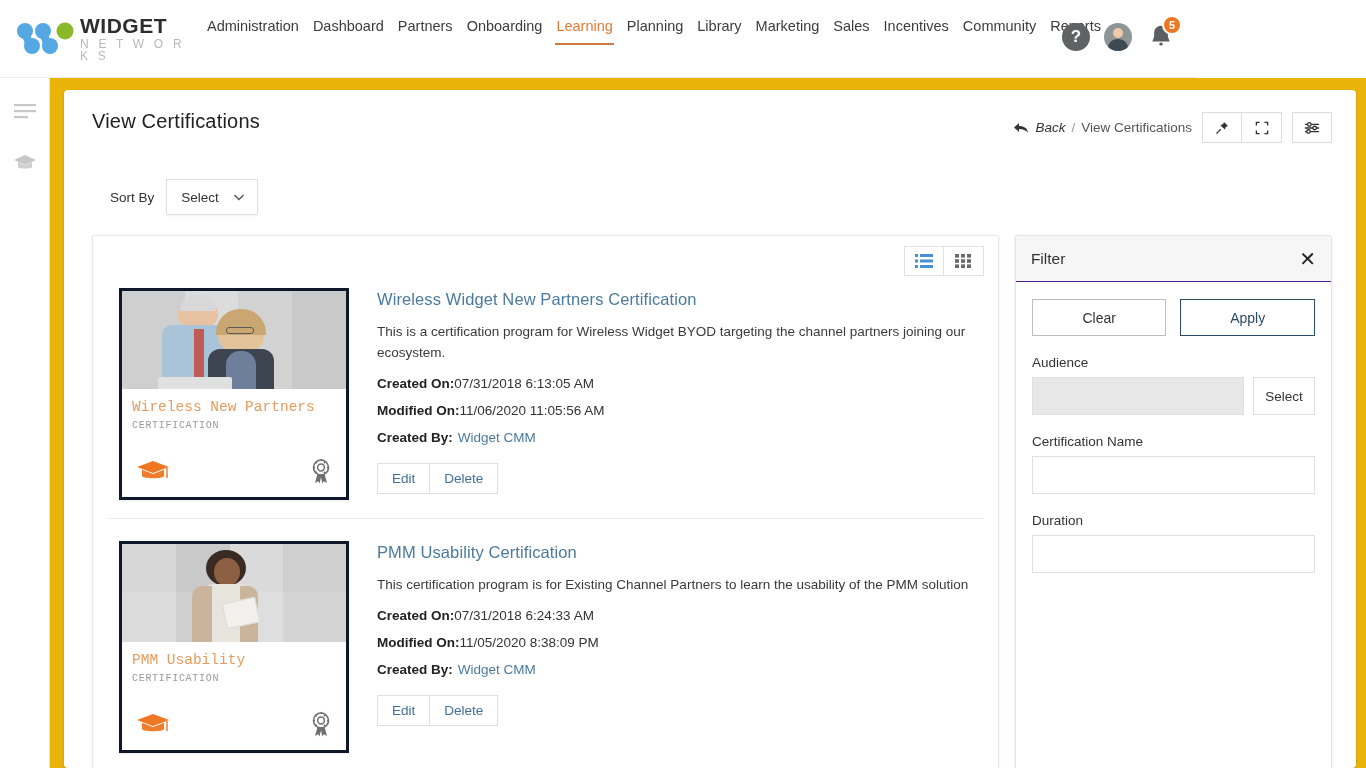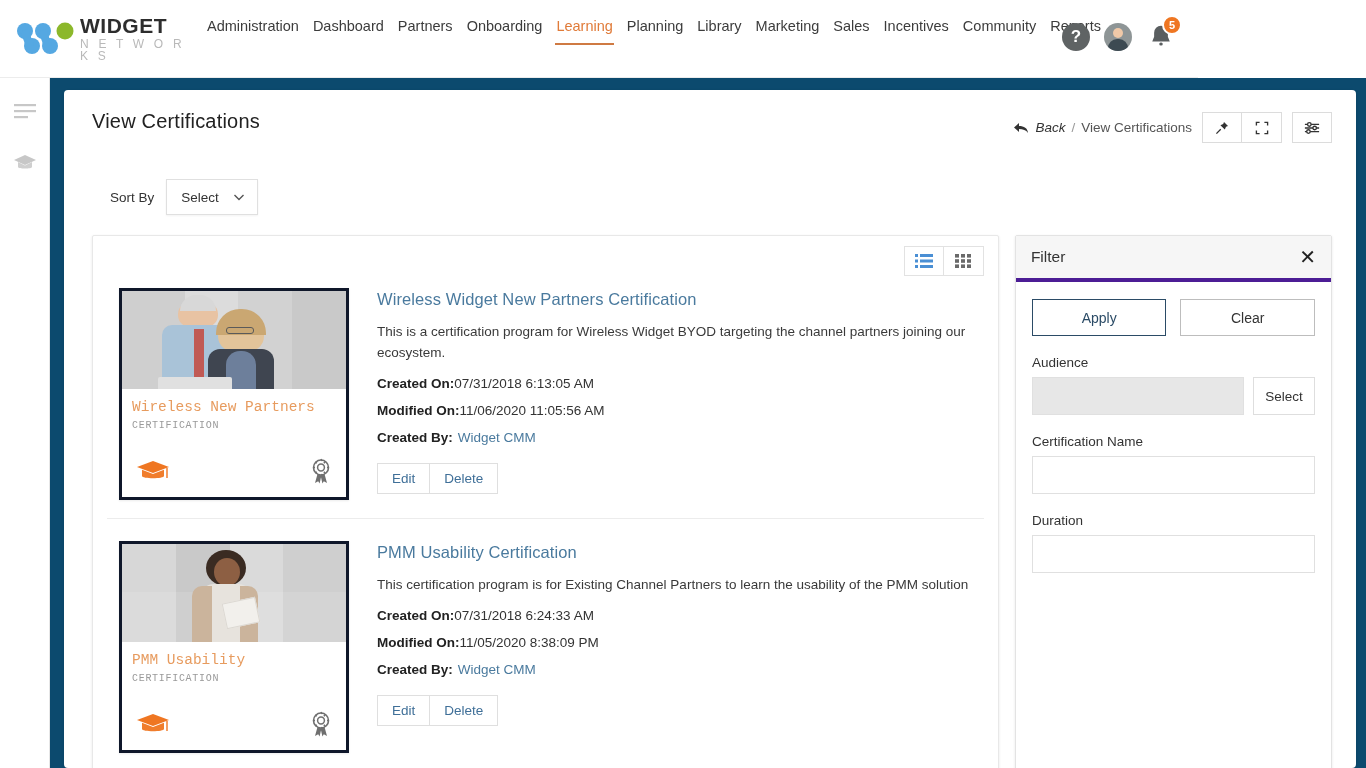"View Certifications" .shell { background: #0c4a6e -> #eab308 }
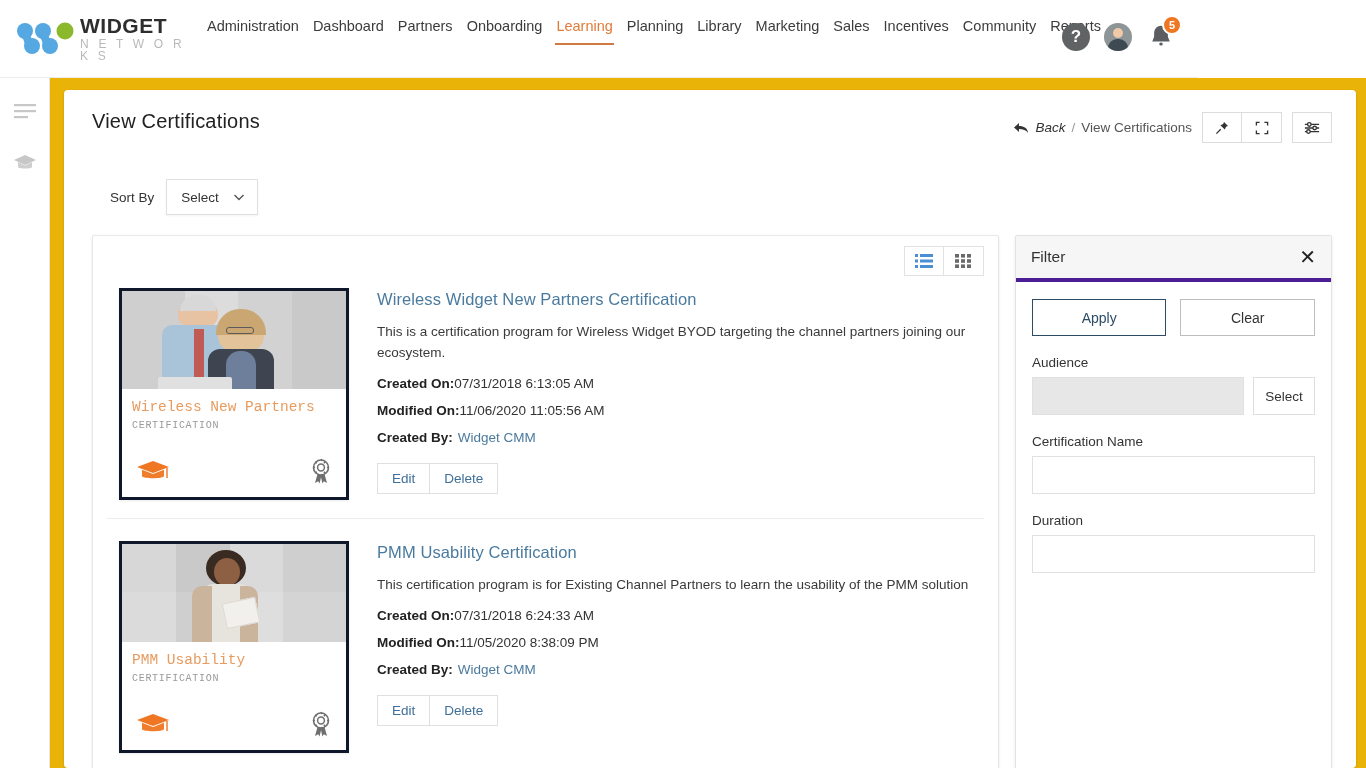"Filter" .filter-head { border-bottom: 4px solid #4c1d95 -> 1px solid #4c1d95 }
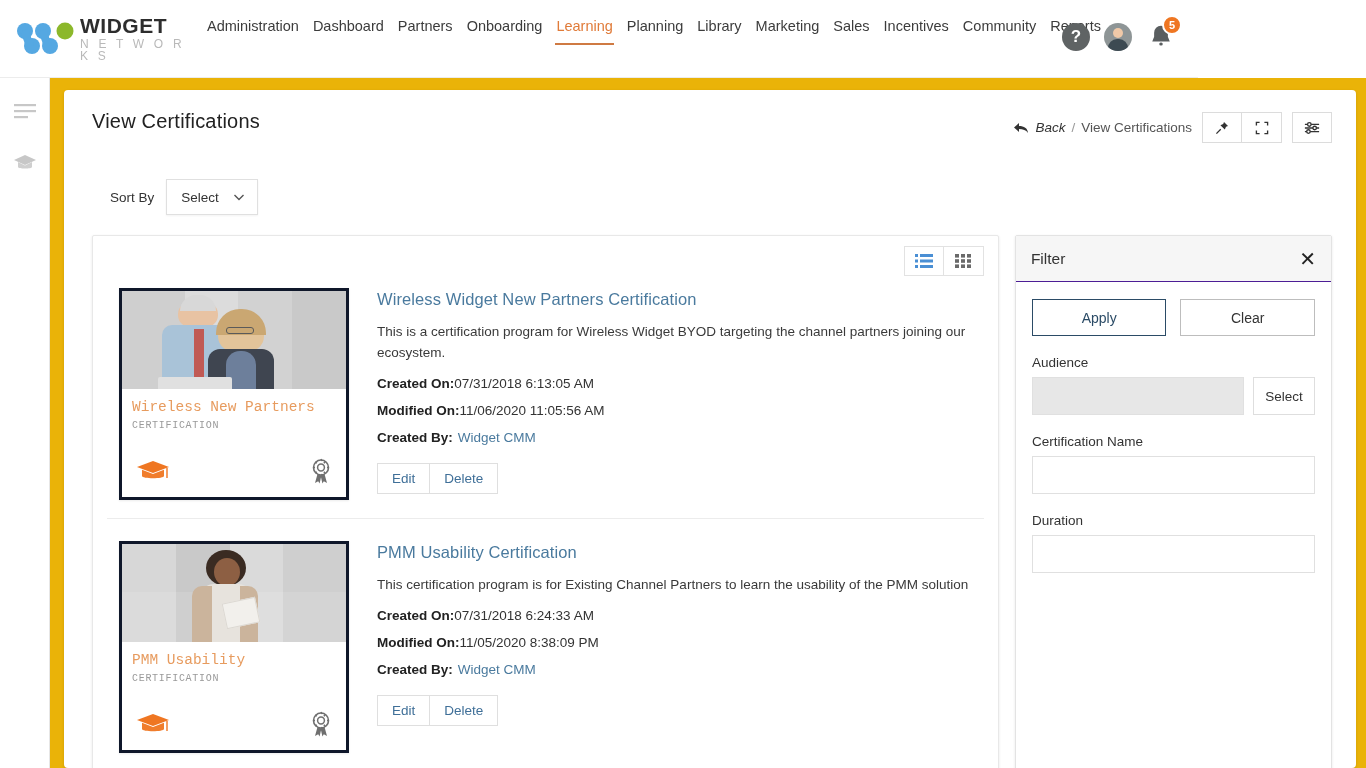"Apply" div.f-btn { order: before "Clear" -> after "Clear" }
